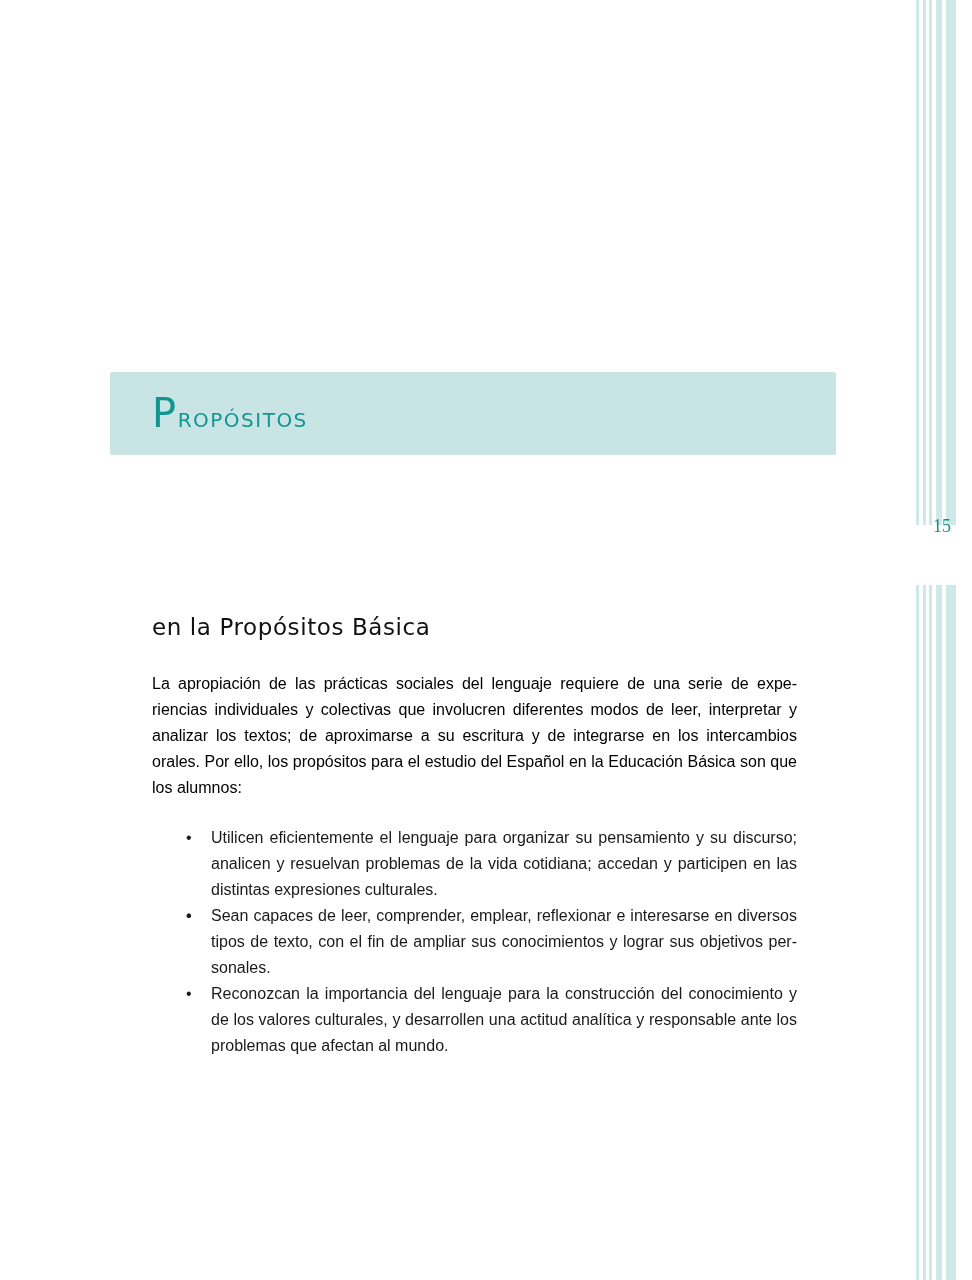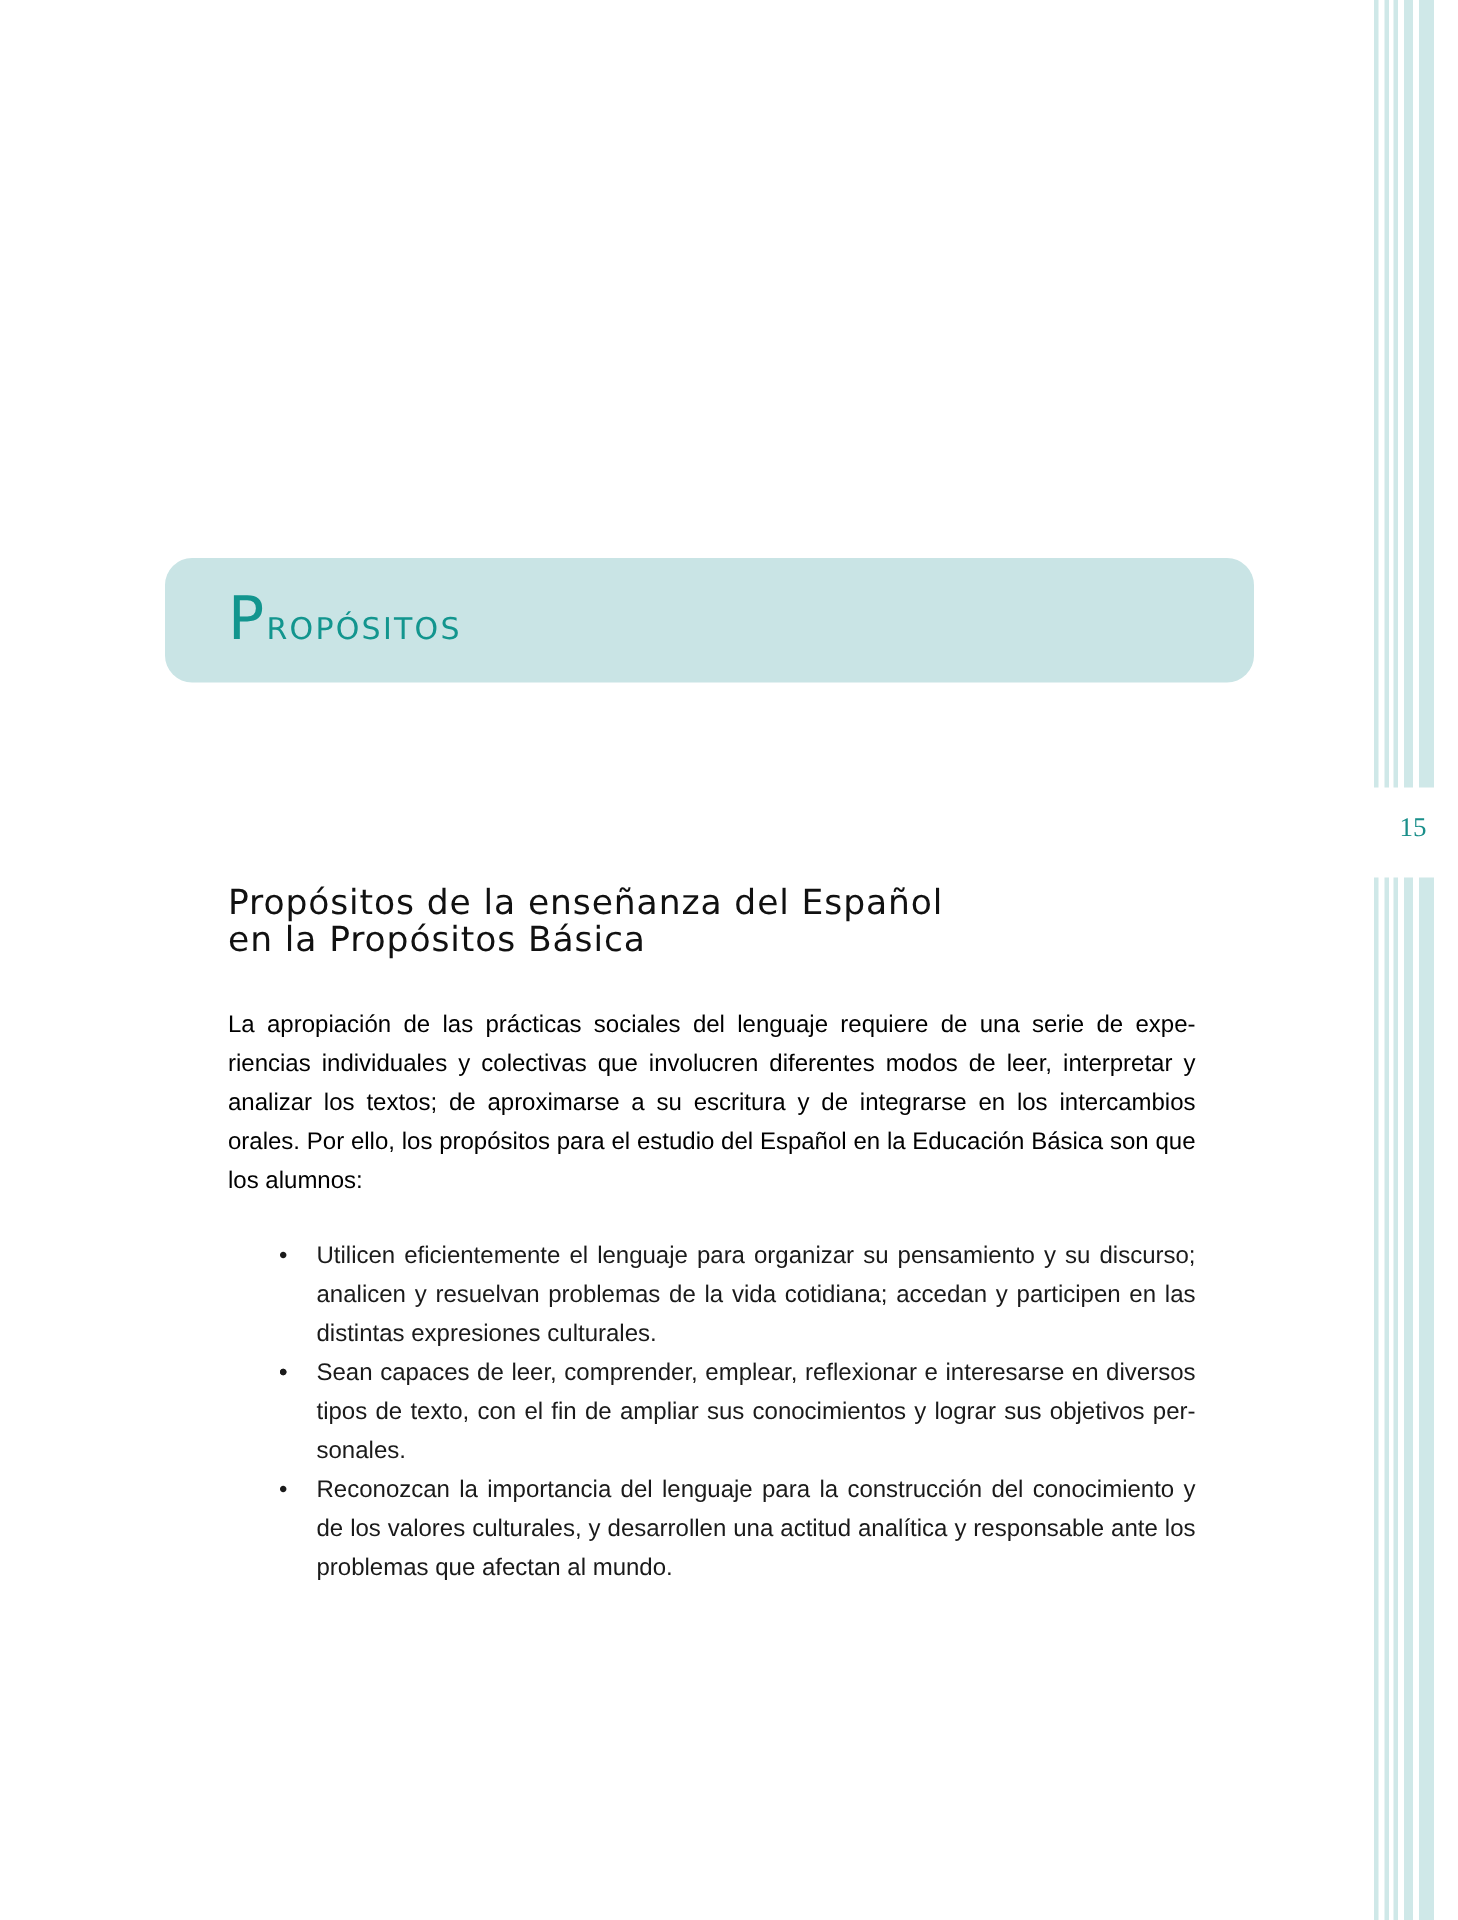"Propósitos" .banner { border-radius: 18px -> 2px }
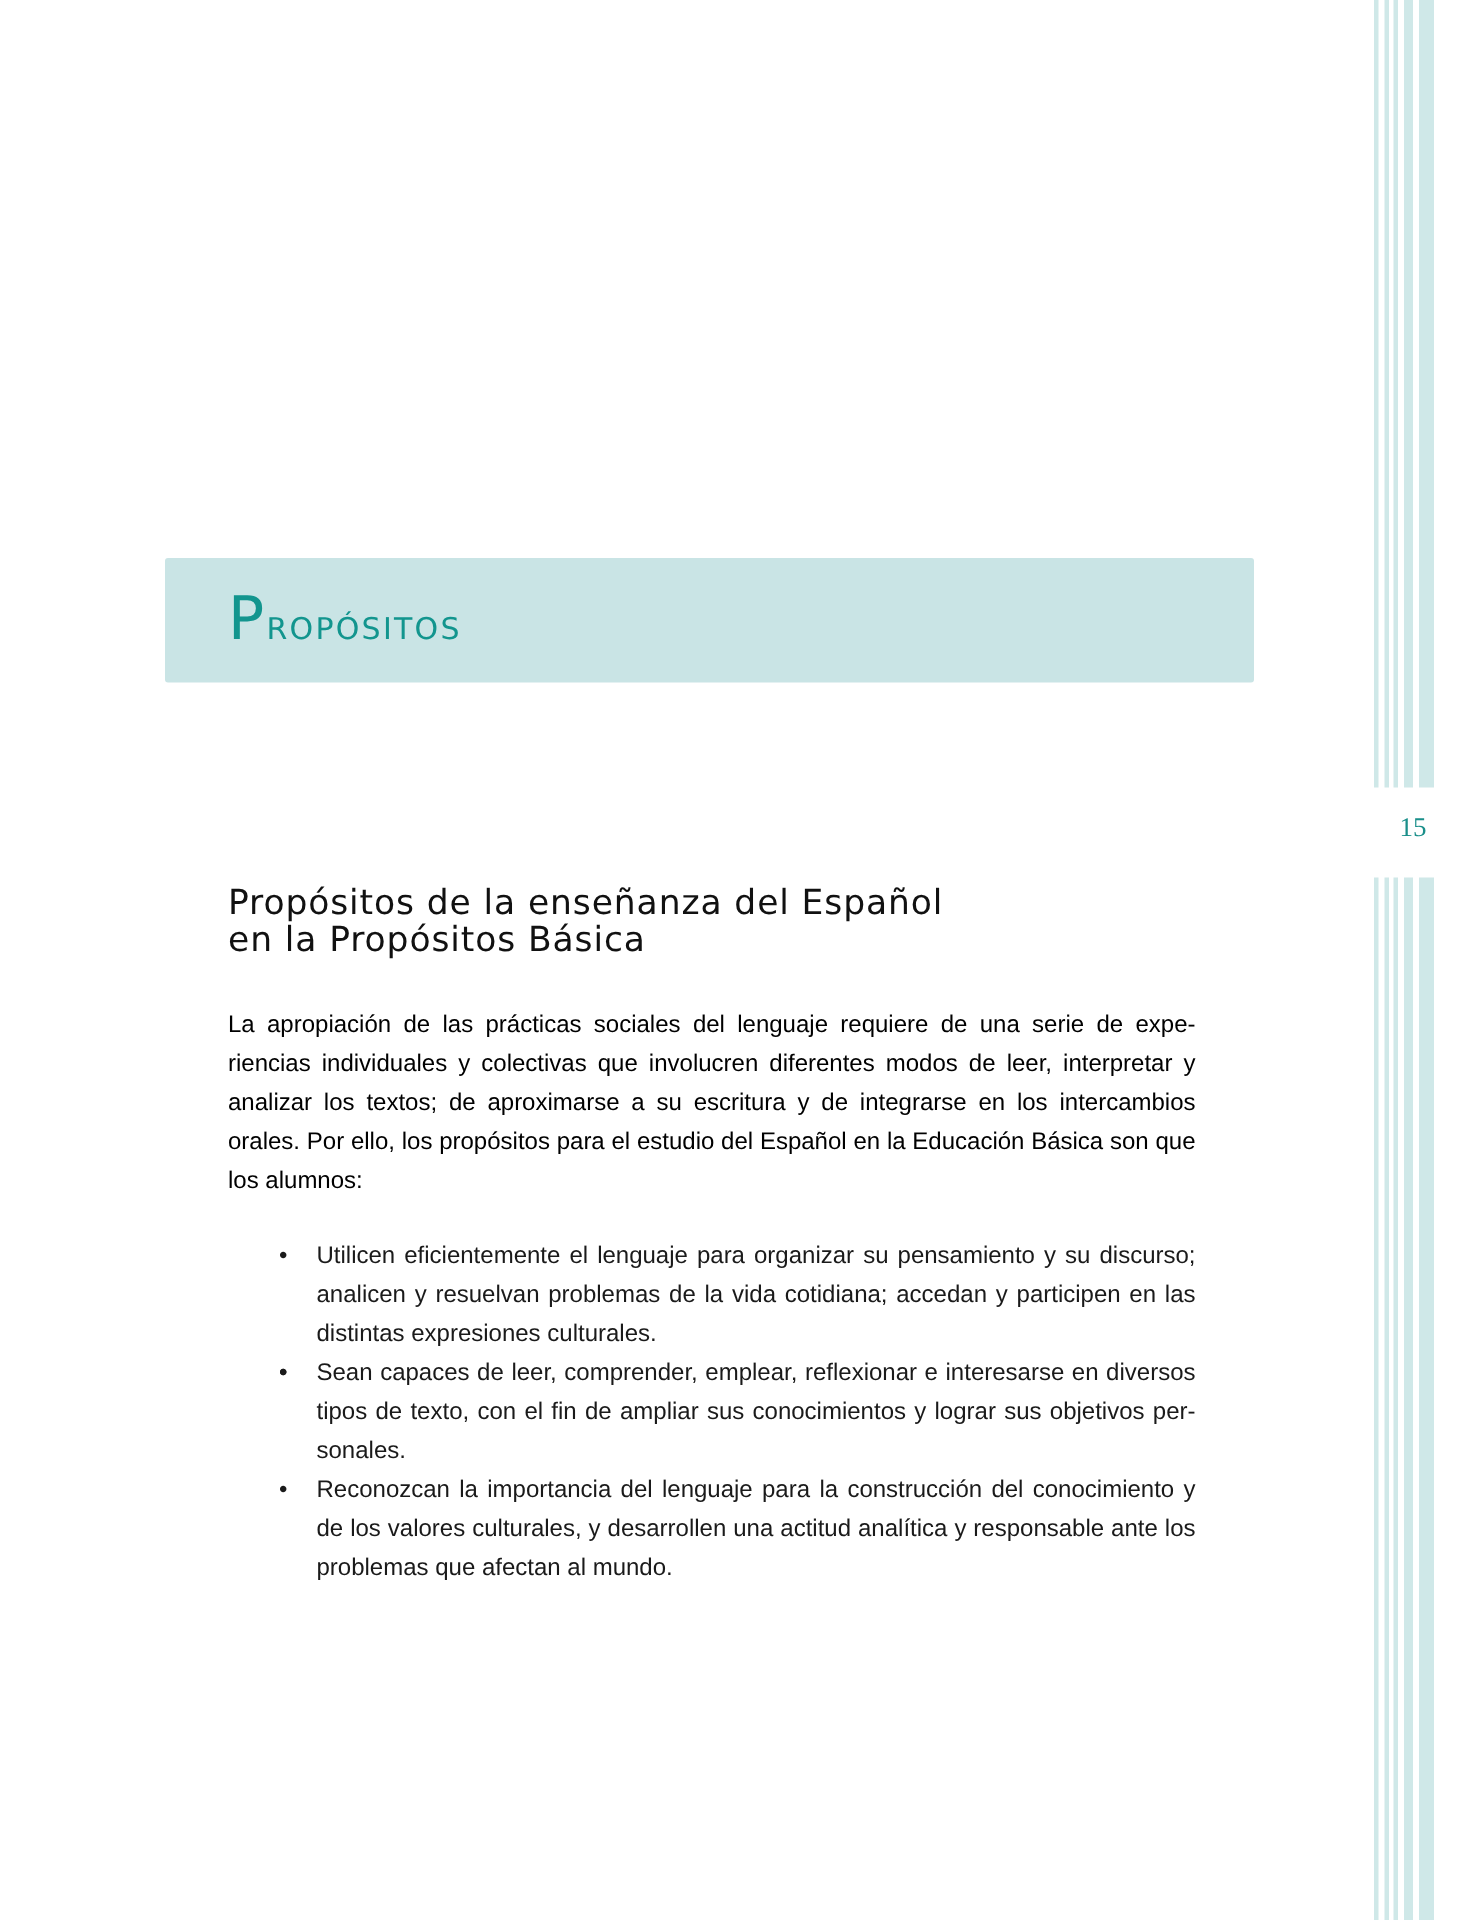"15" .page-num { top: 541px -> 516px }
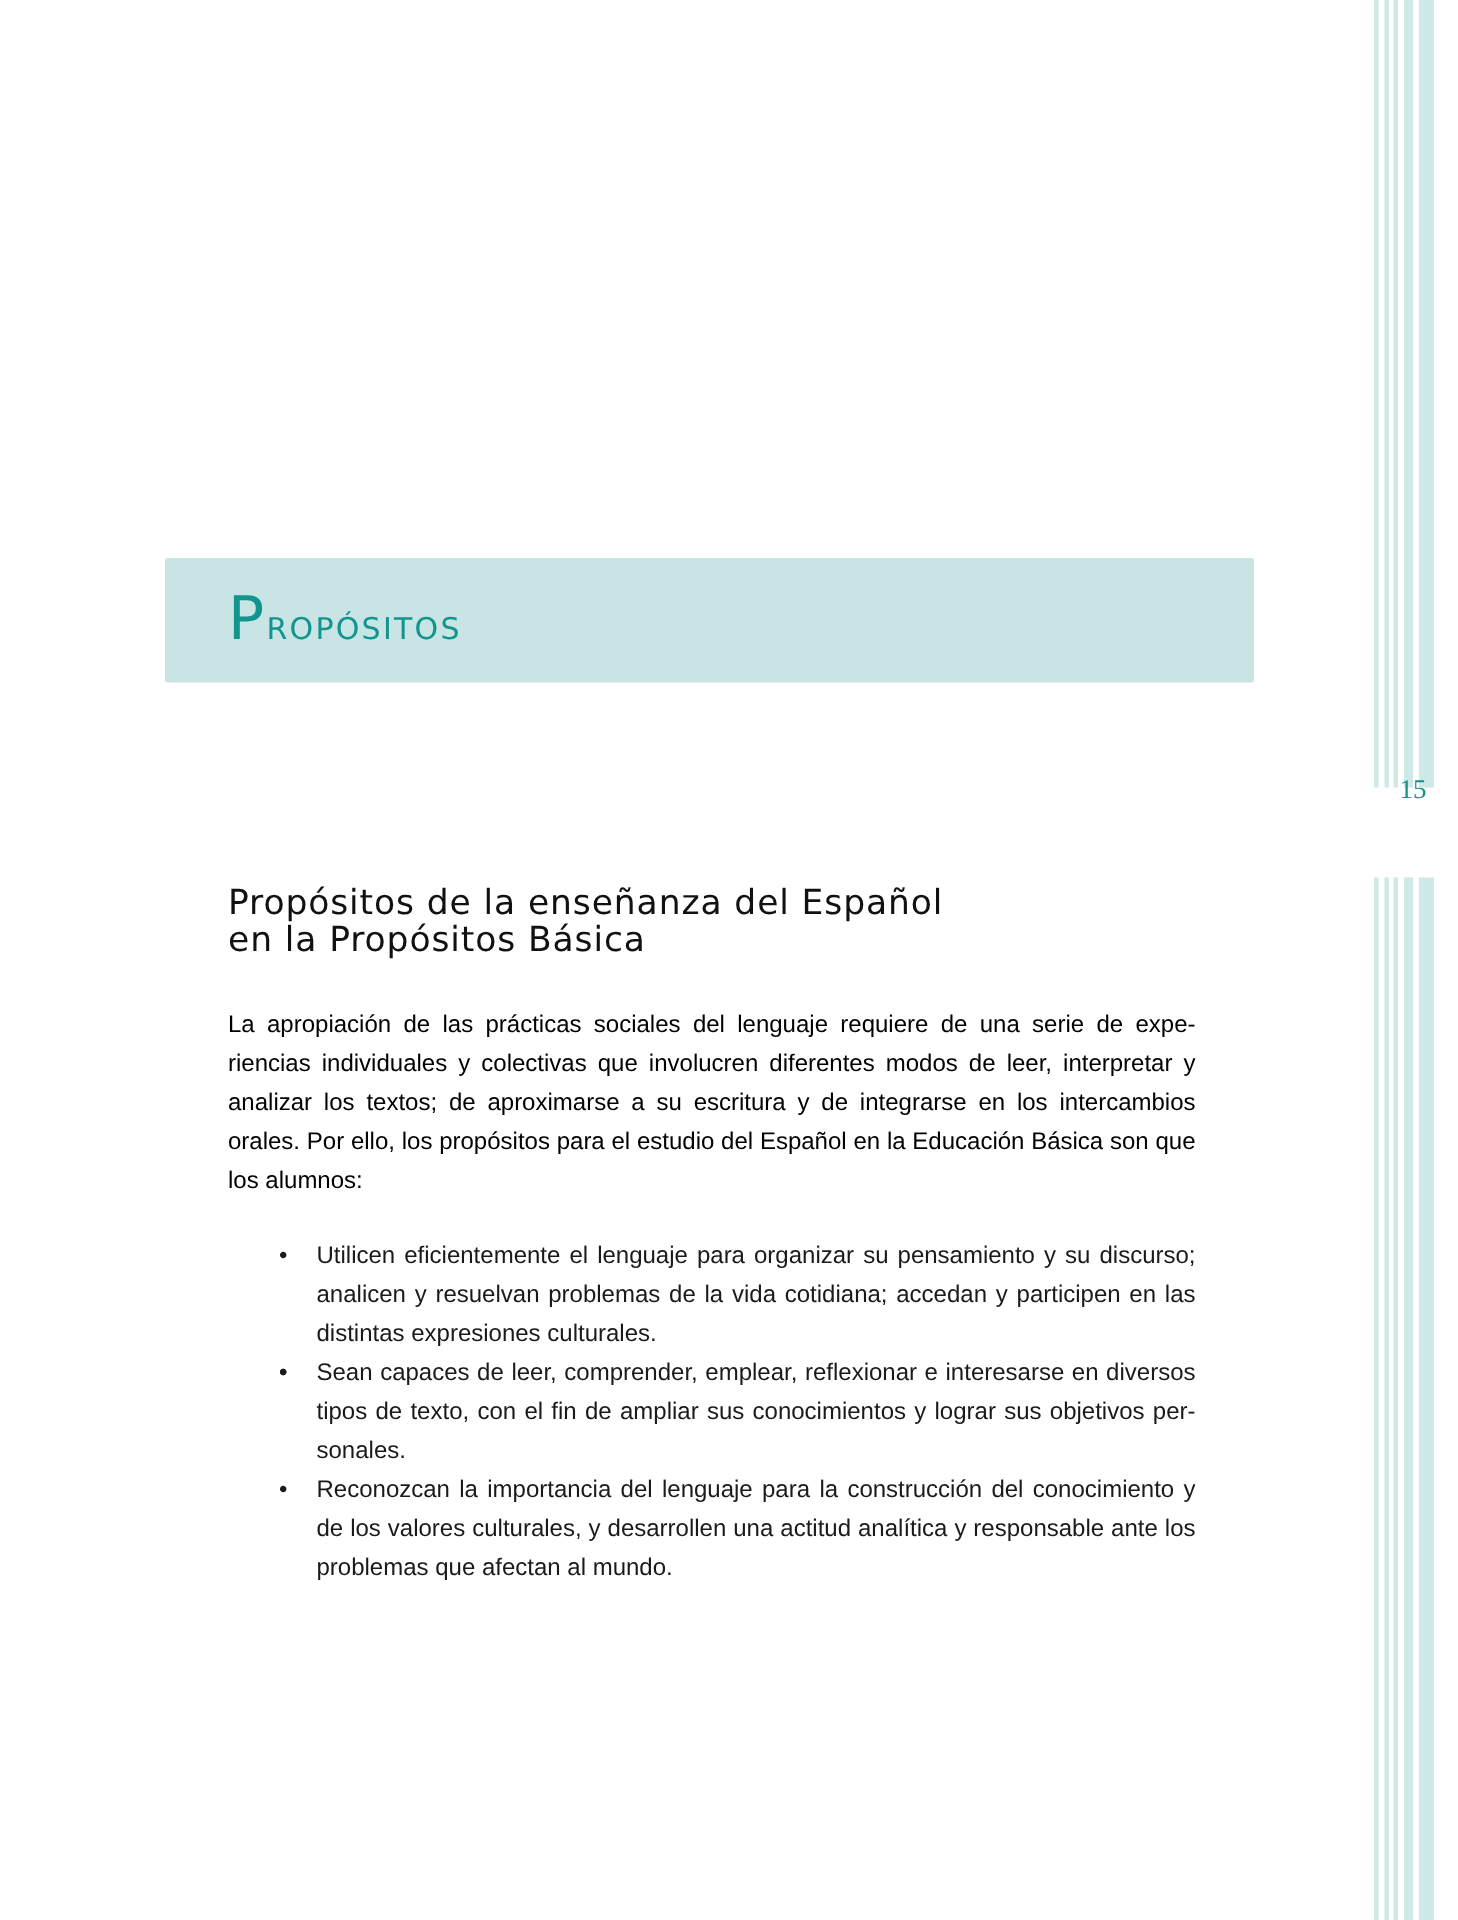"Propósitos de la enseñanza del" span { html: <span>Propósitos de la enseñanza del Español</span> -> none }
